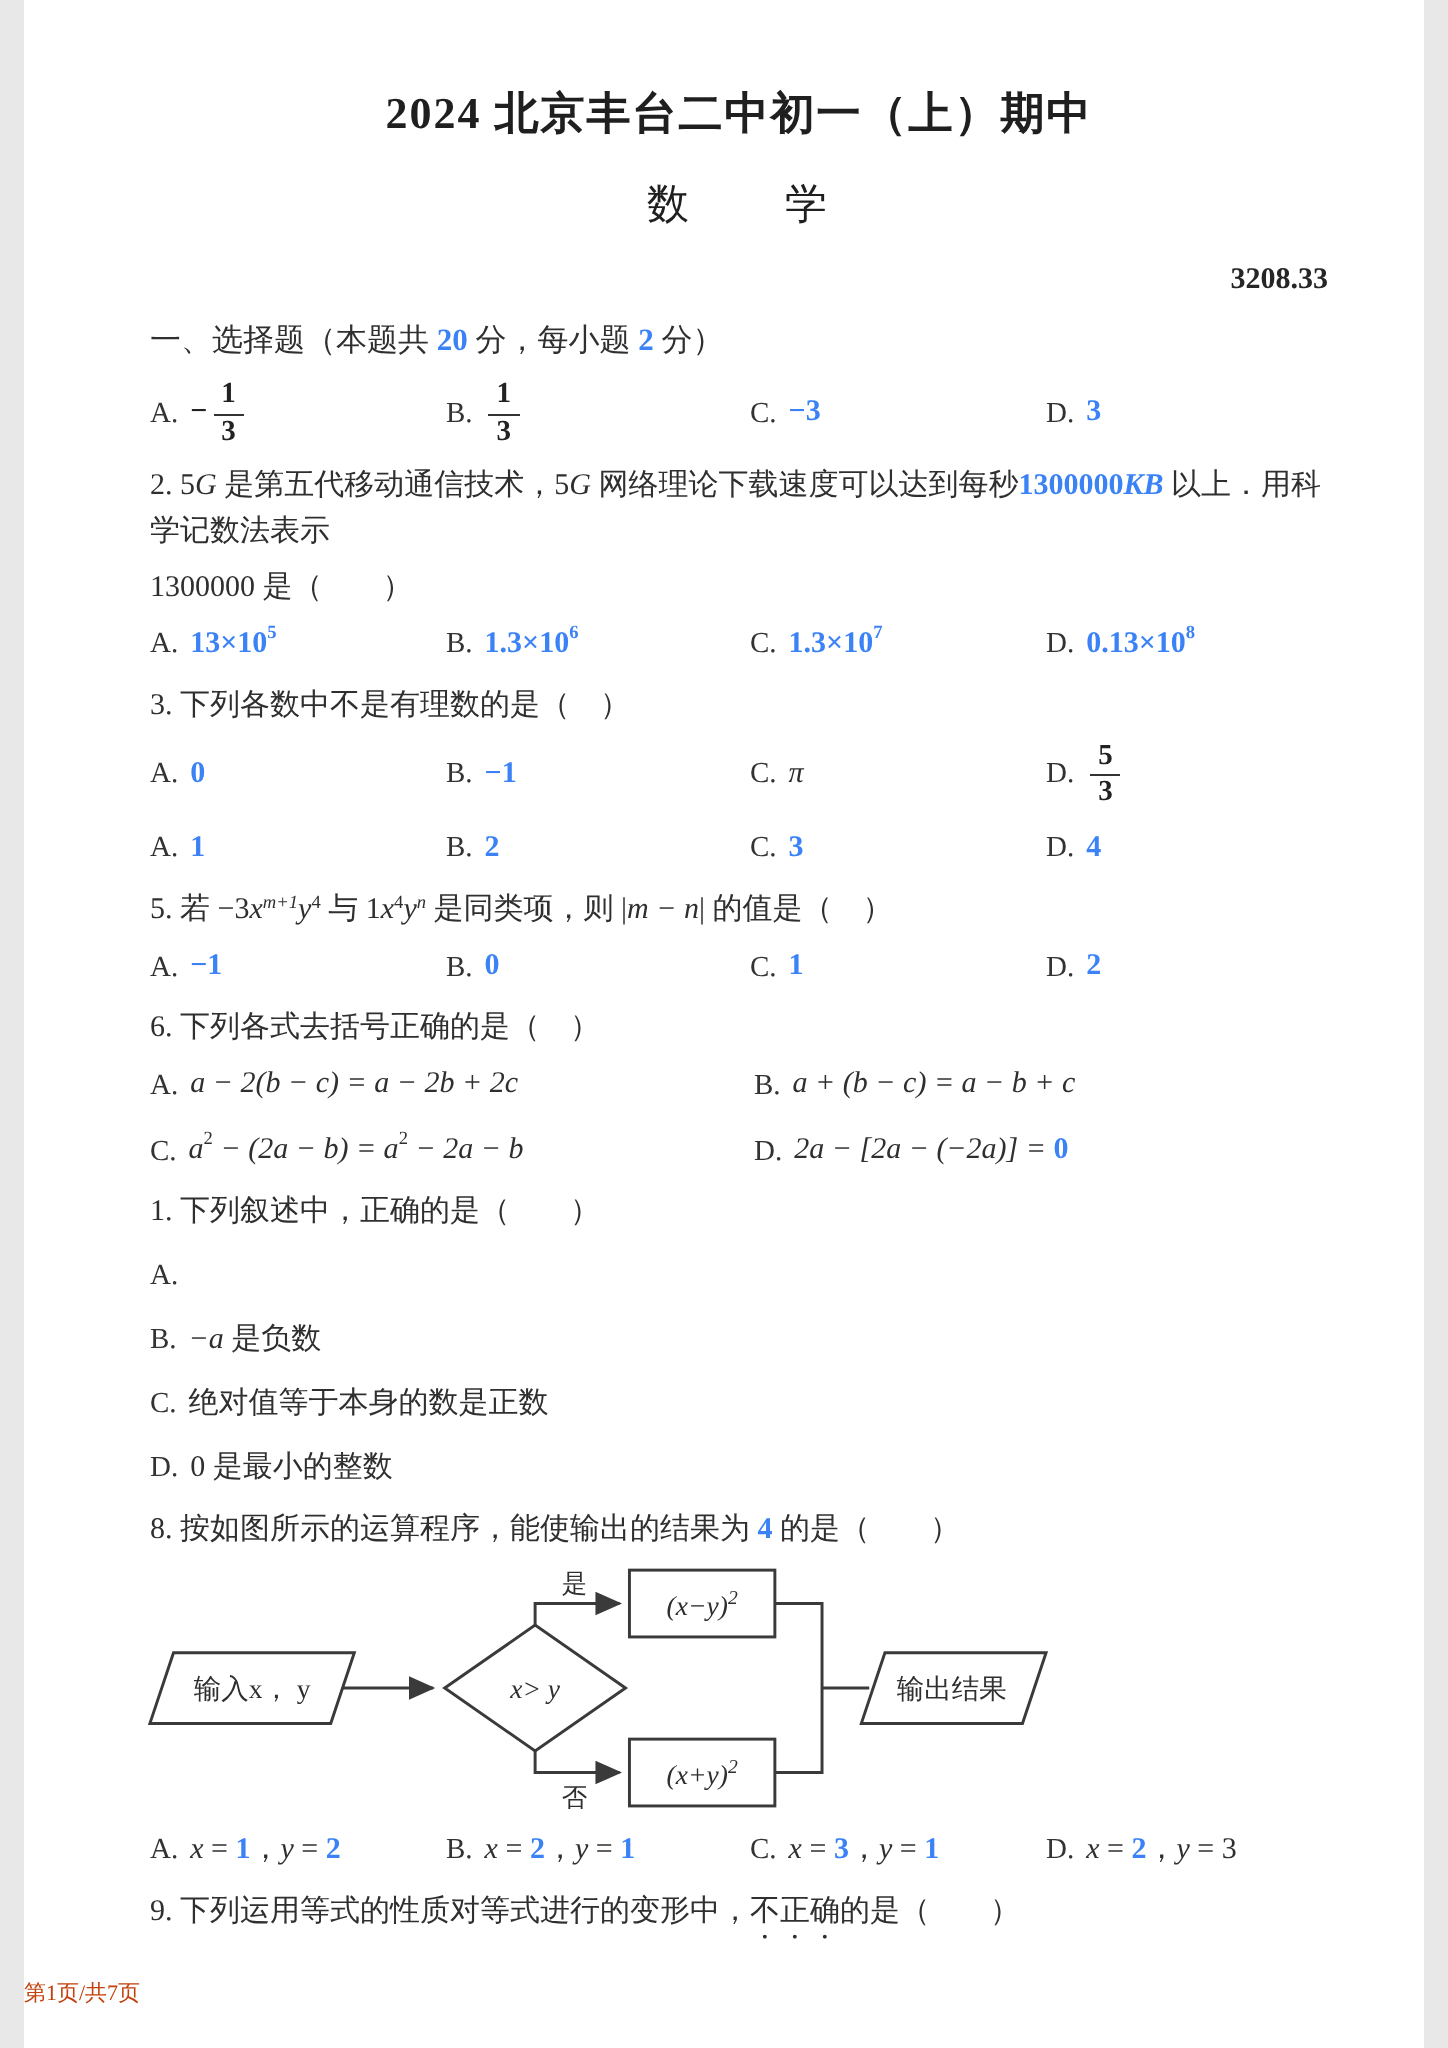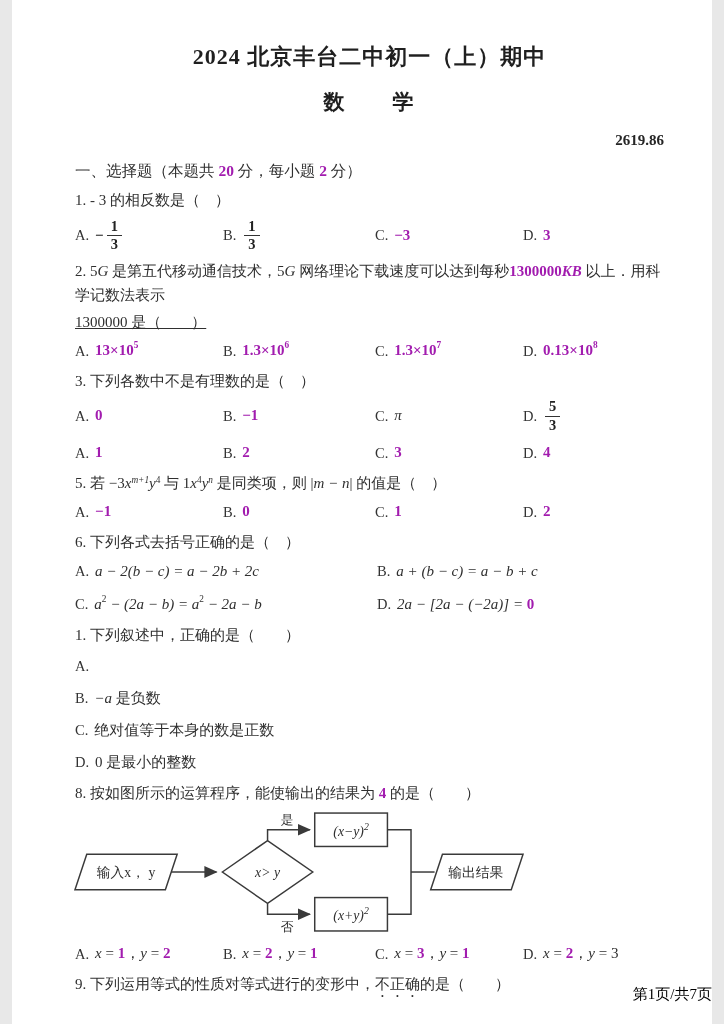"数 学" .subject { font-weight: 700 -> 400 }
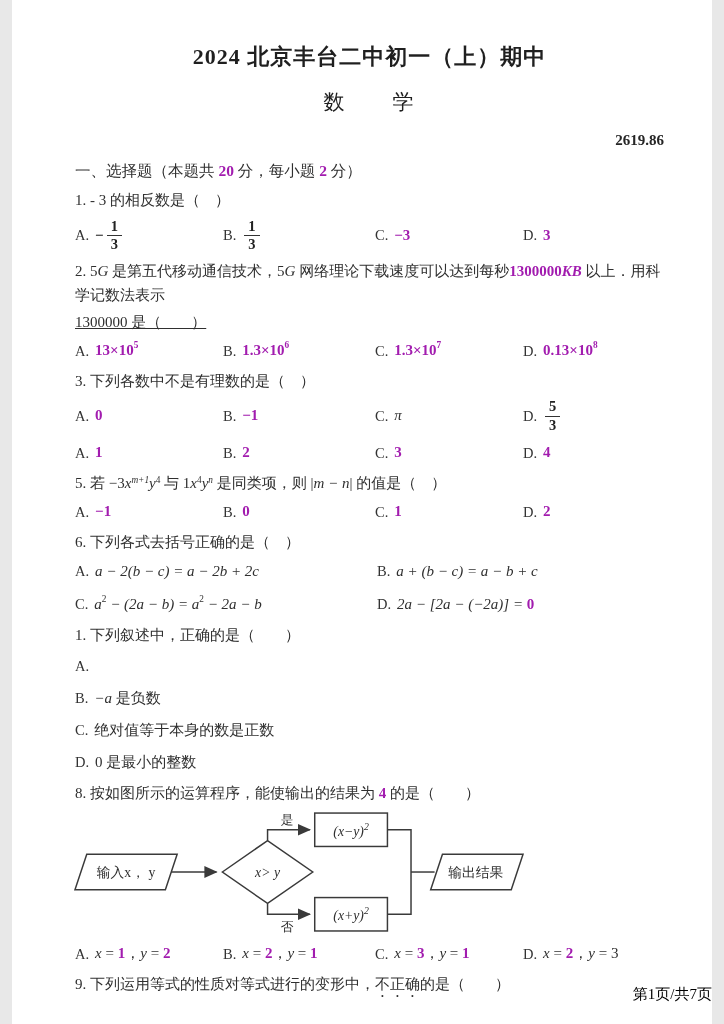"2619.86" div.date { text: 2619.86 -> 3208.33 }
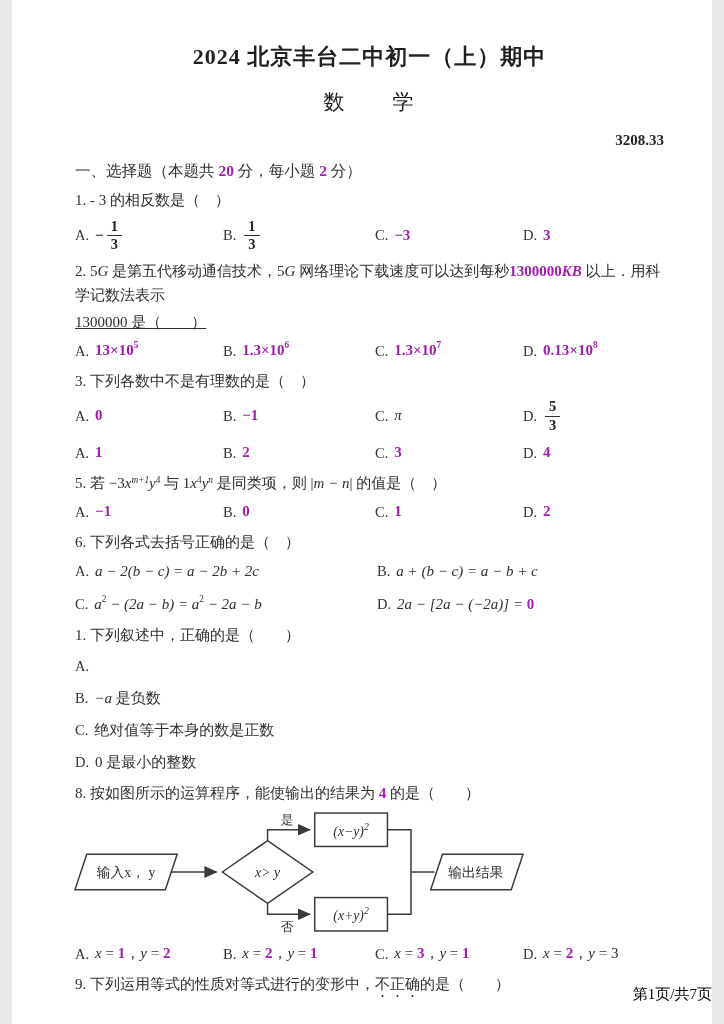"20" .sg-b { color: #a21caf -> #3b82f6 }
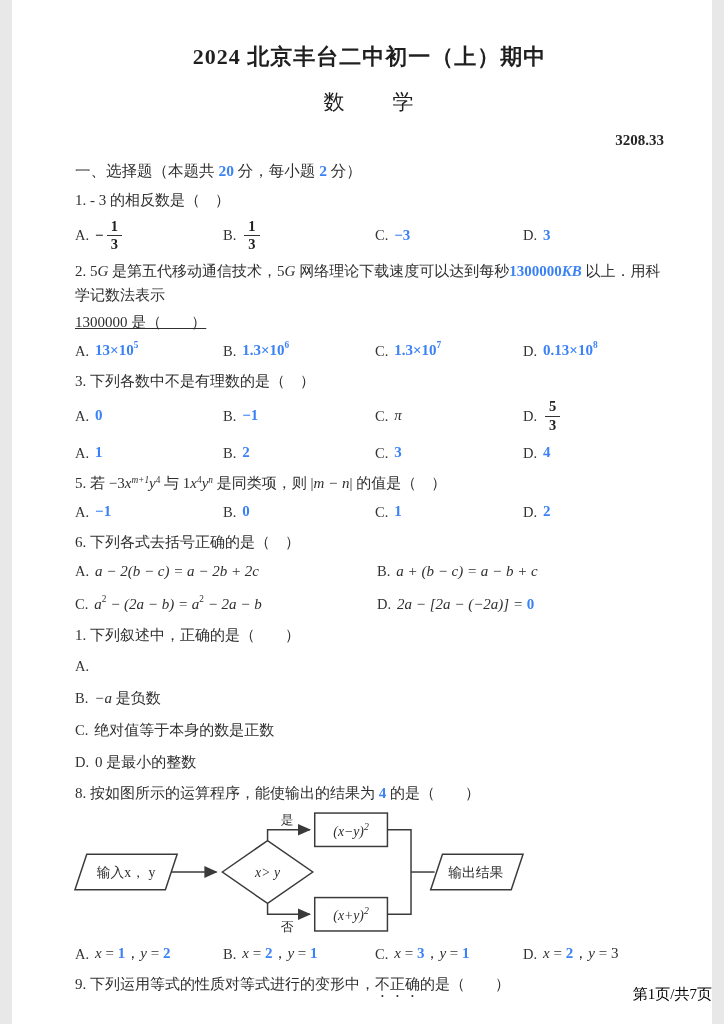"1. - 3 的相反数是（ ）" p.stem { html: <p><span>1. - 3 的相反数是（ ）</span></p> -> none }
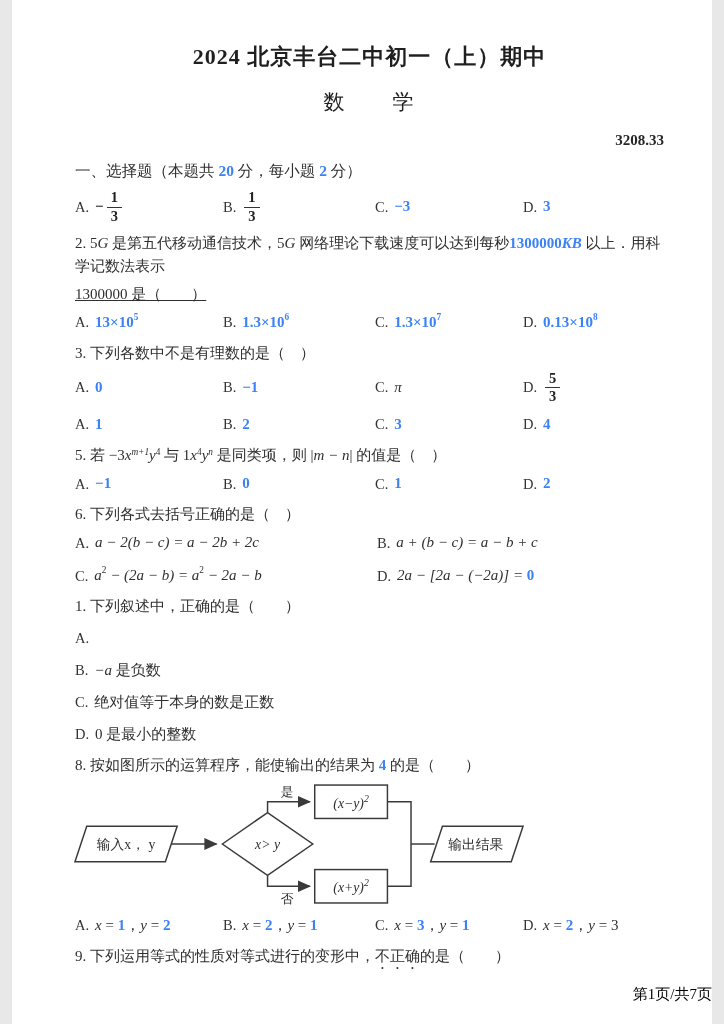"1300000 是（ ）" .stem2 { text-decoration: underline -> none }
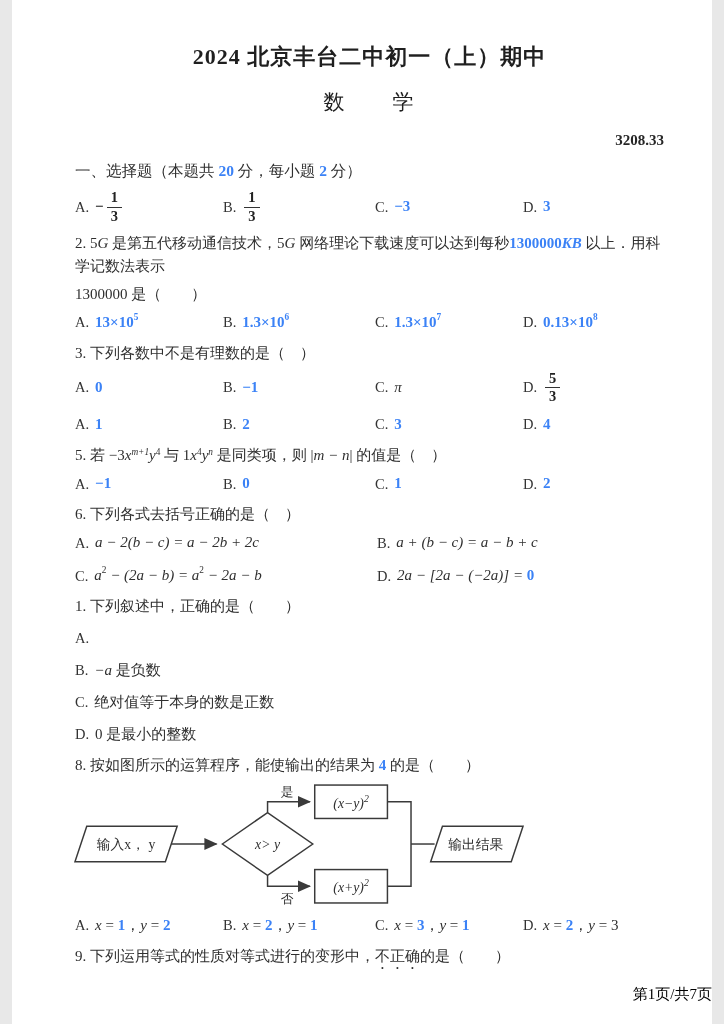"第1页/共7页" .footer { color: #000000 -> #c2410c; font-size: 15px -> 11px; text-align: right -> left }
